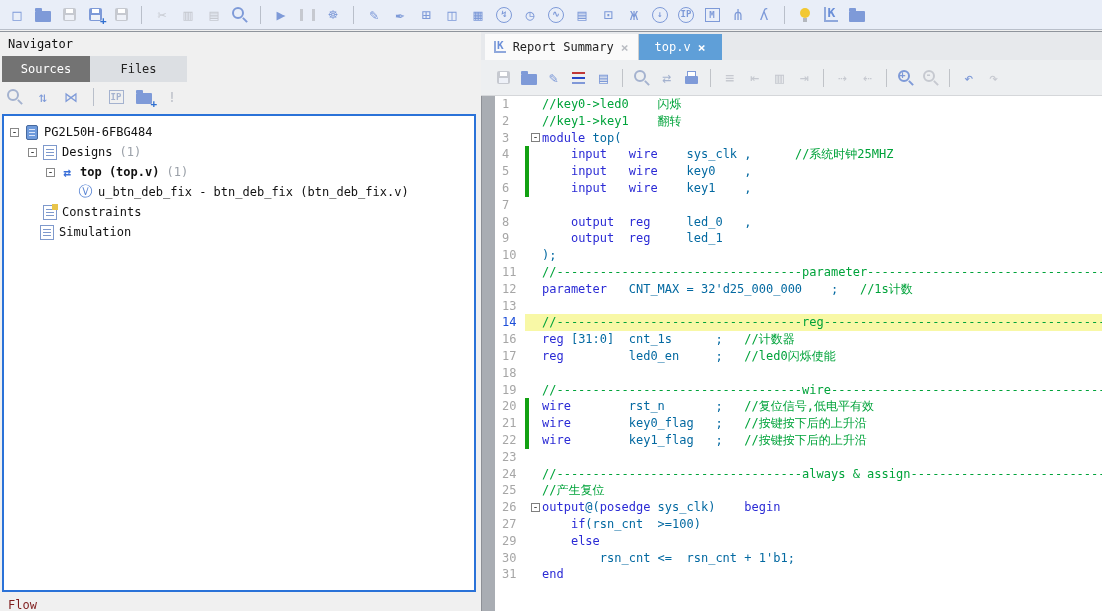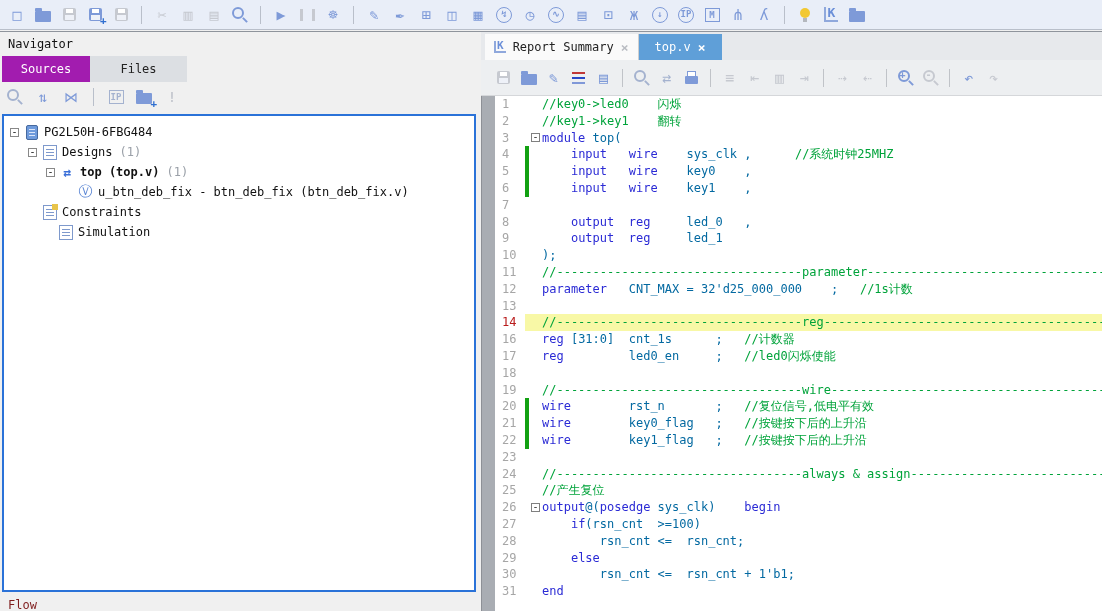"Sources" .nav-tab.active { background: #a21caf -> #737373 }
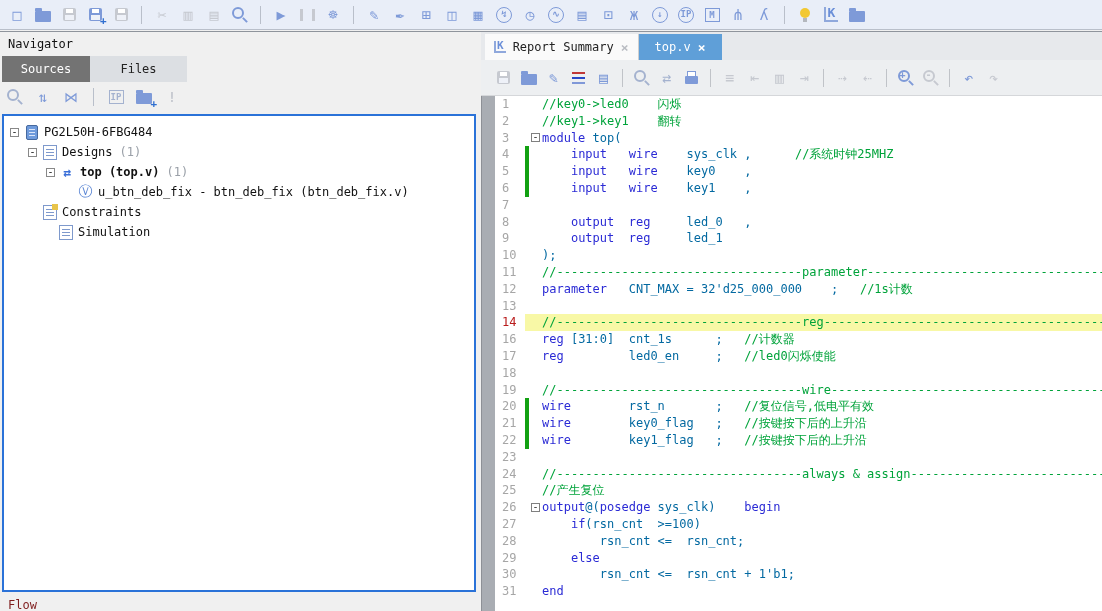"Simulation" div.trow { padding-left: 40px -> 21px }
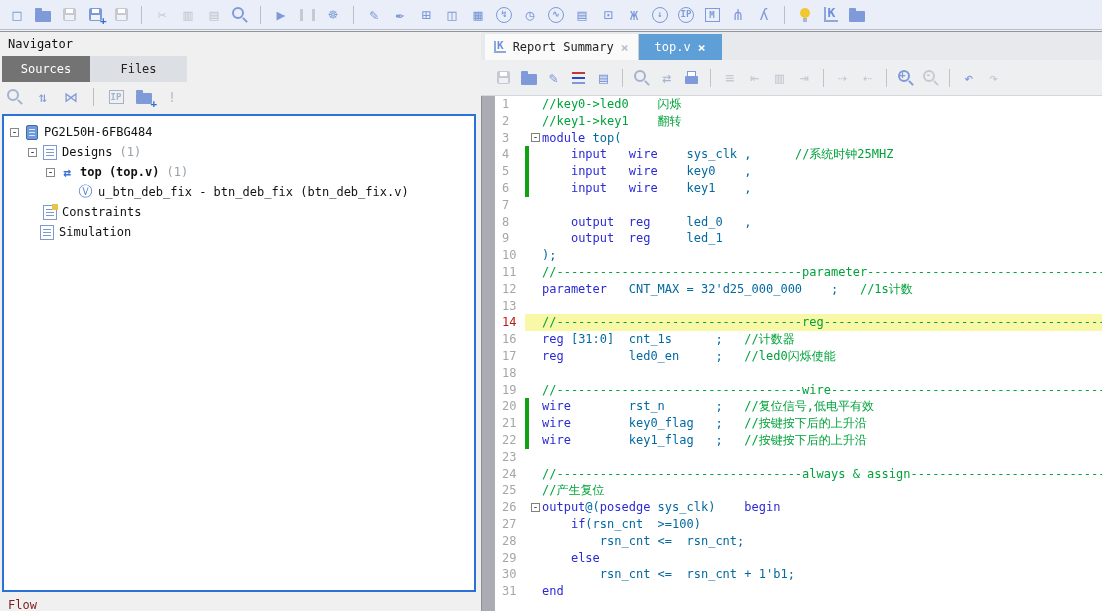"14" .crow.hl .cnum { color: #b91c1c -> #1d4ed8 }
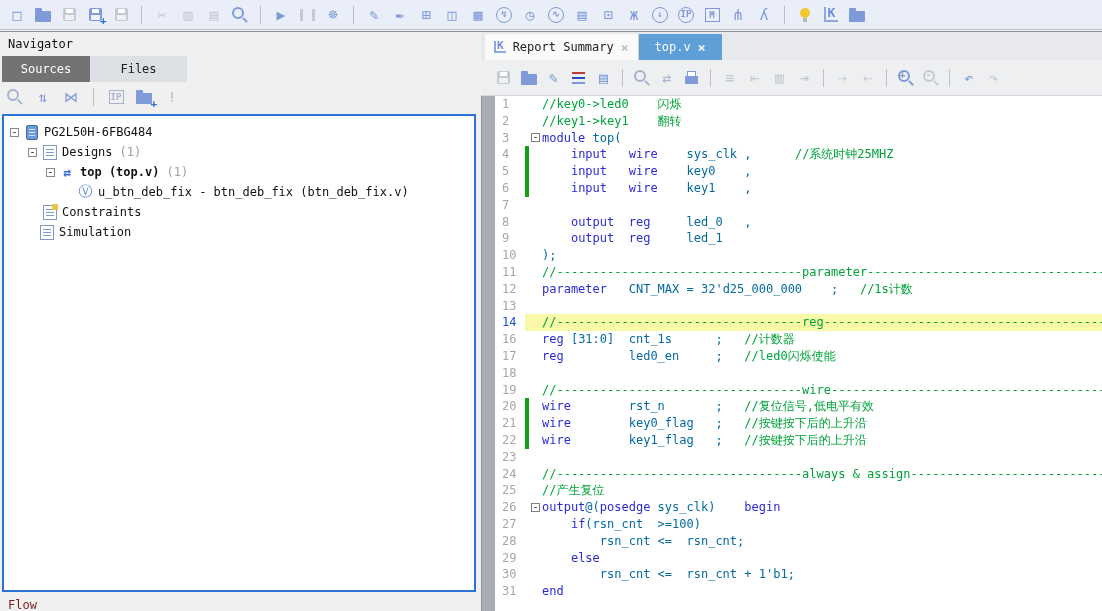"28" div.crow { html: <div><span>28</span><span></span><span></span><span><span> rsn_cnt &lt;= rsn_cnt;</span></span></div> -> none }
